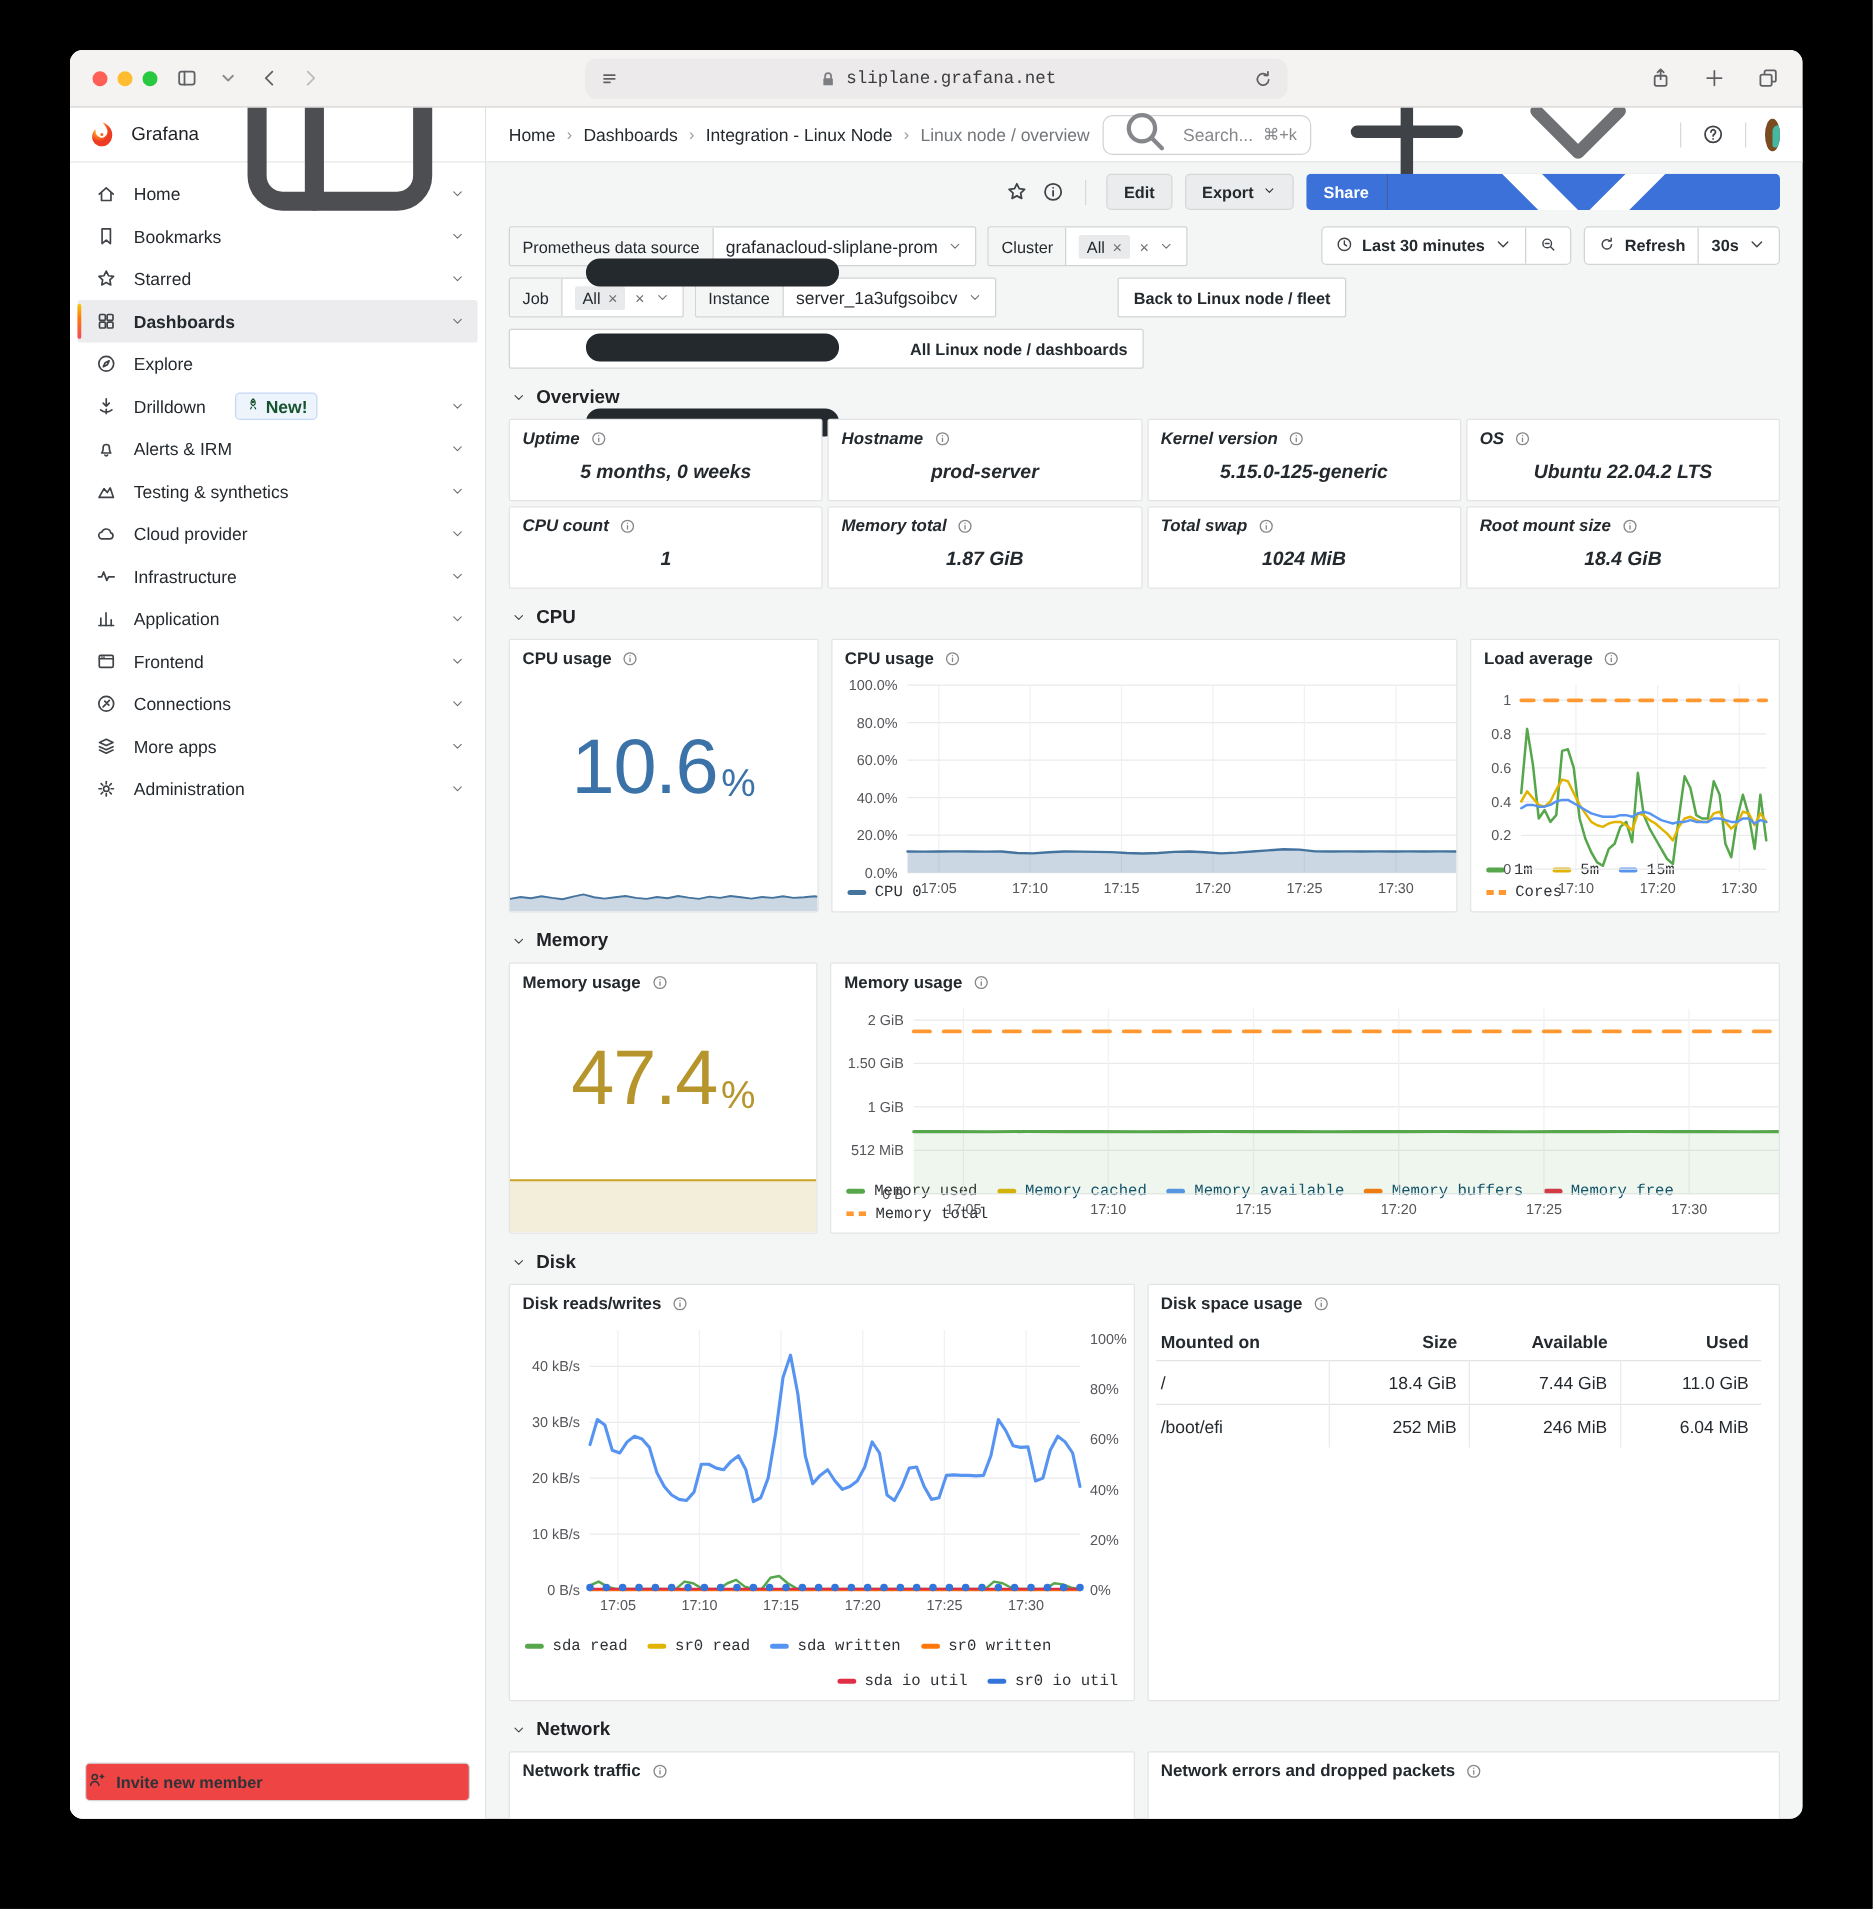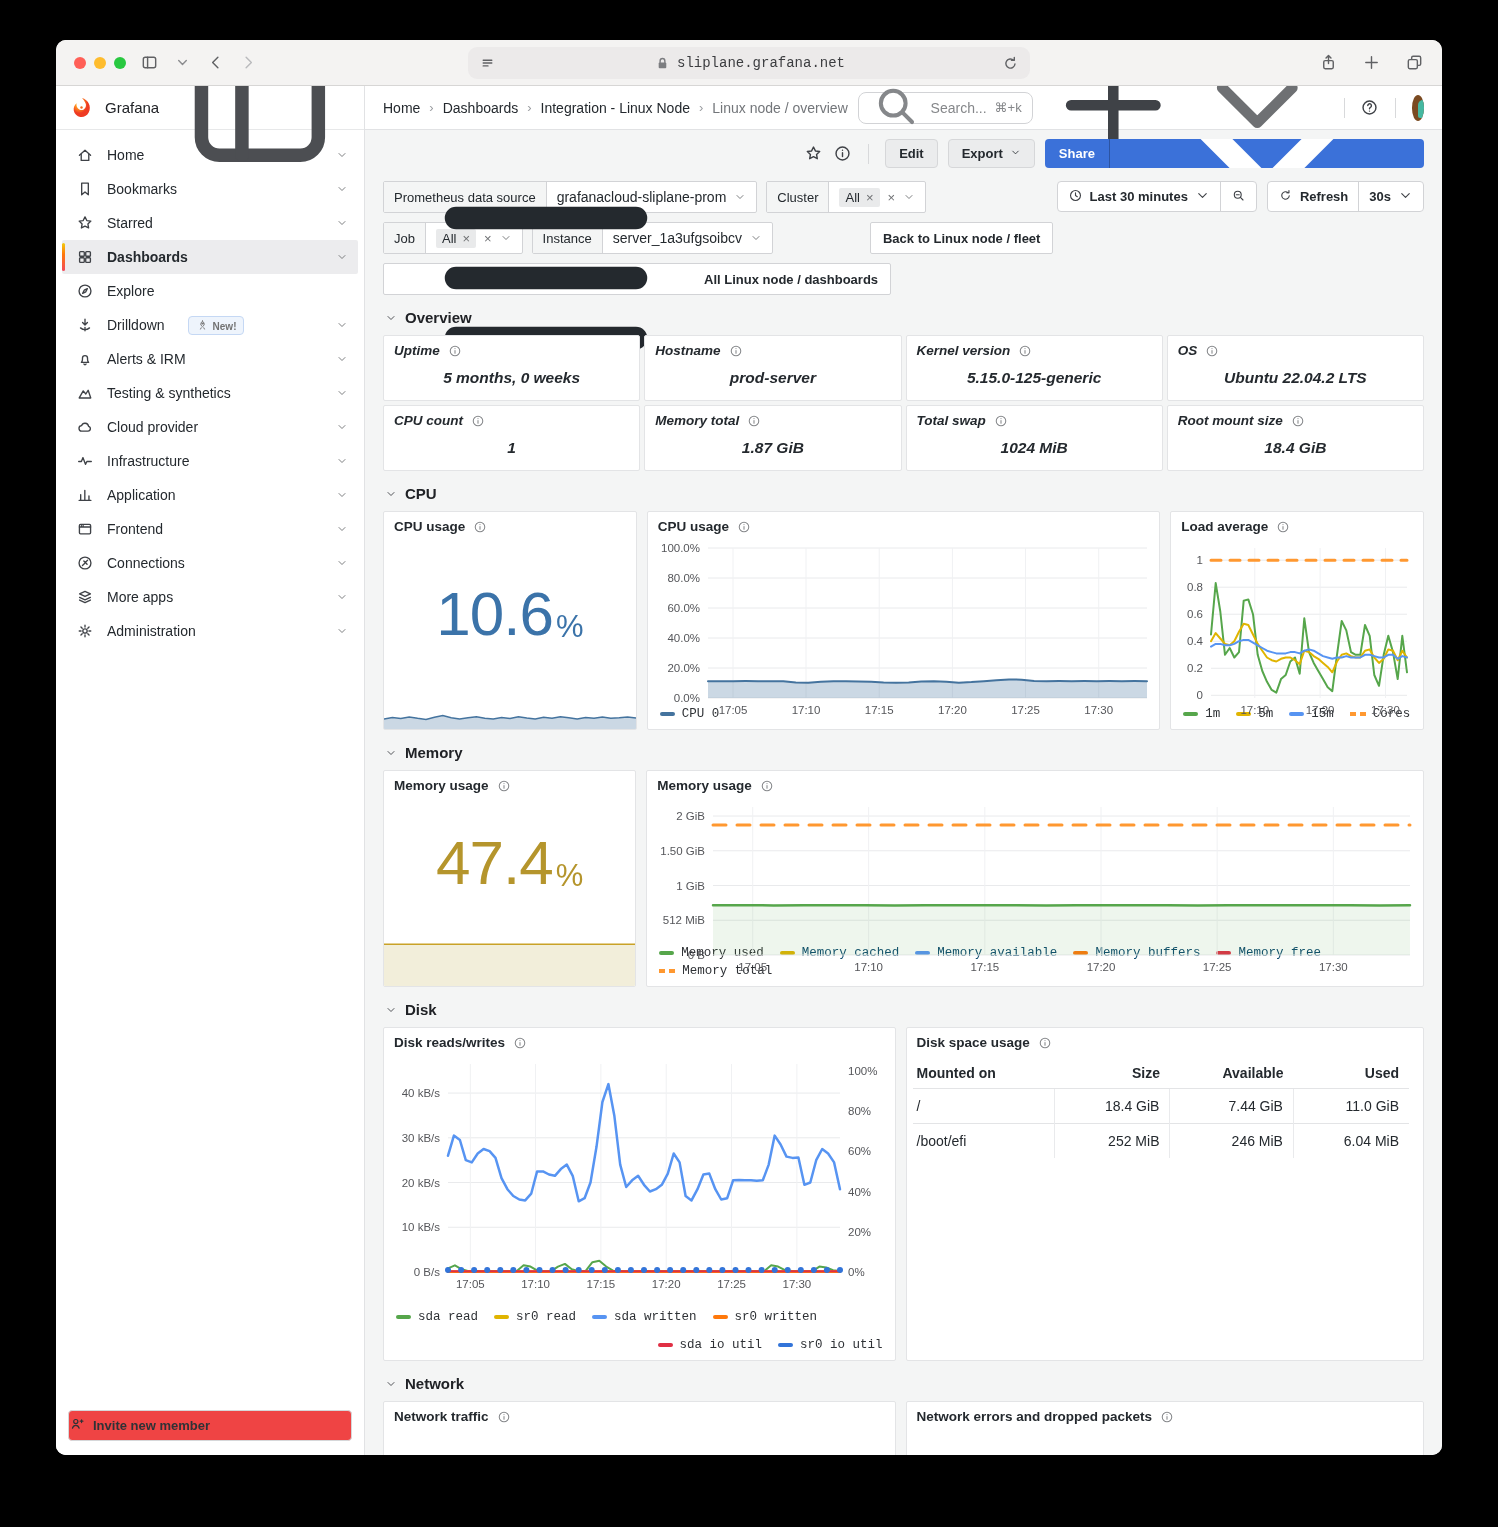"Grafana" .sidebar { width: 309px -> 333px }
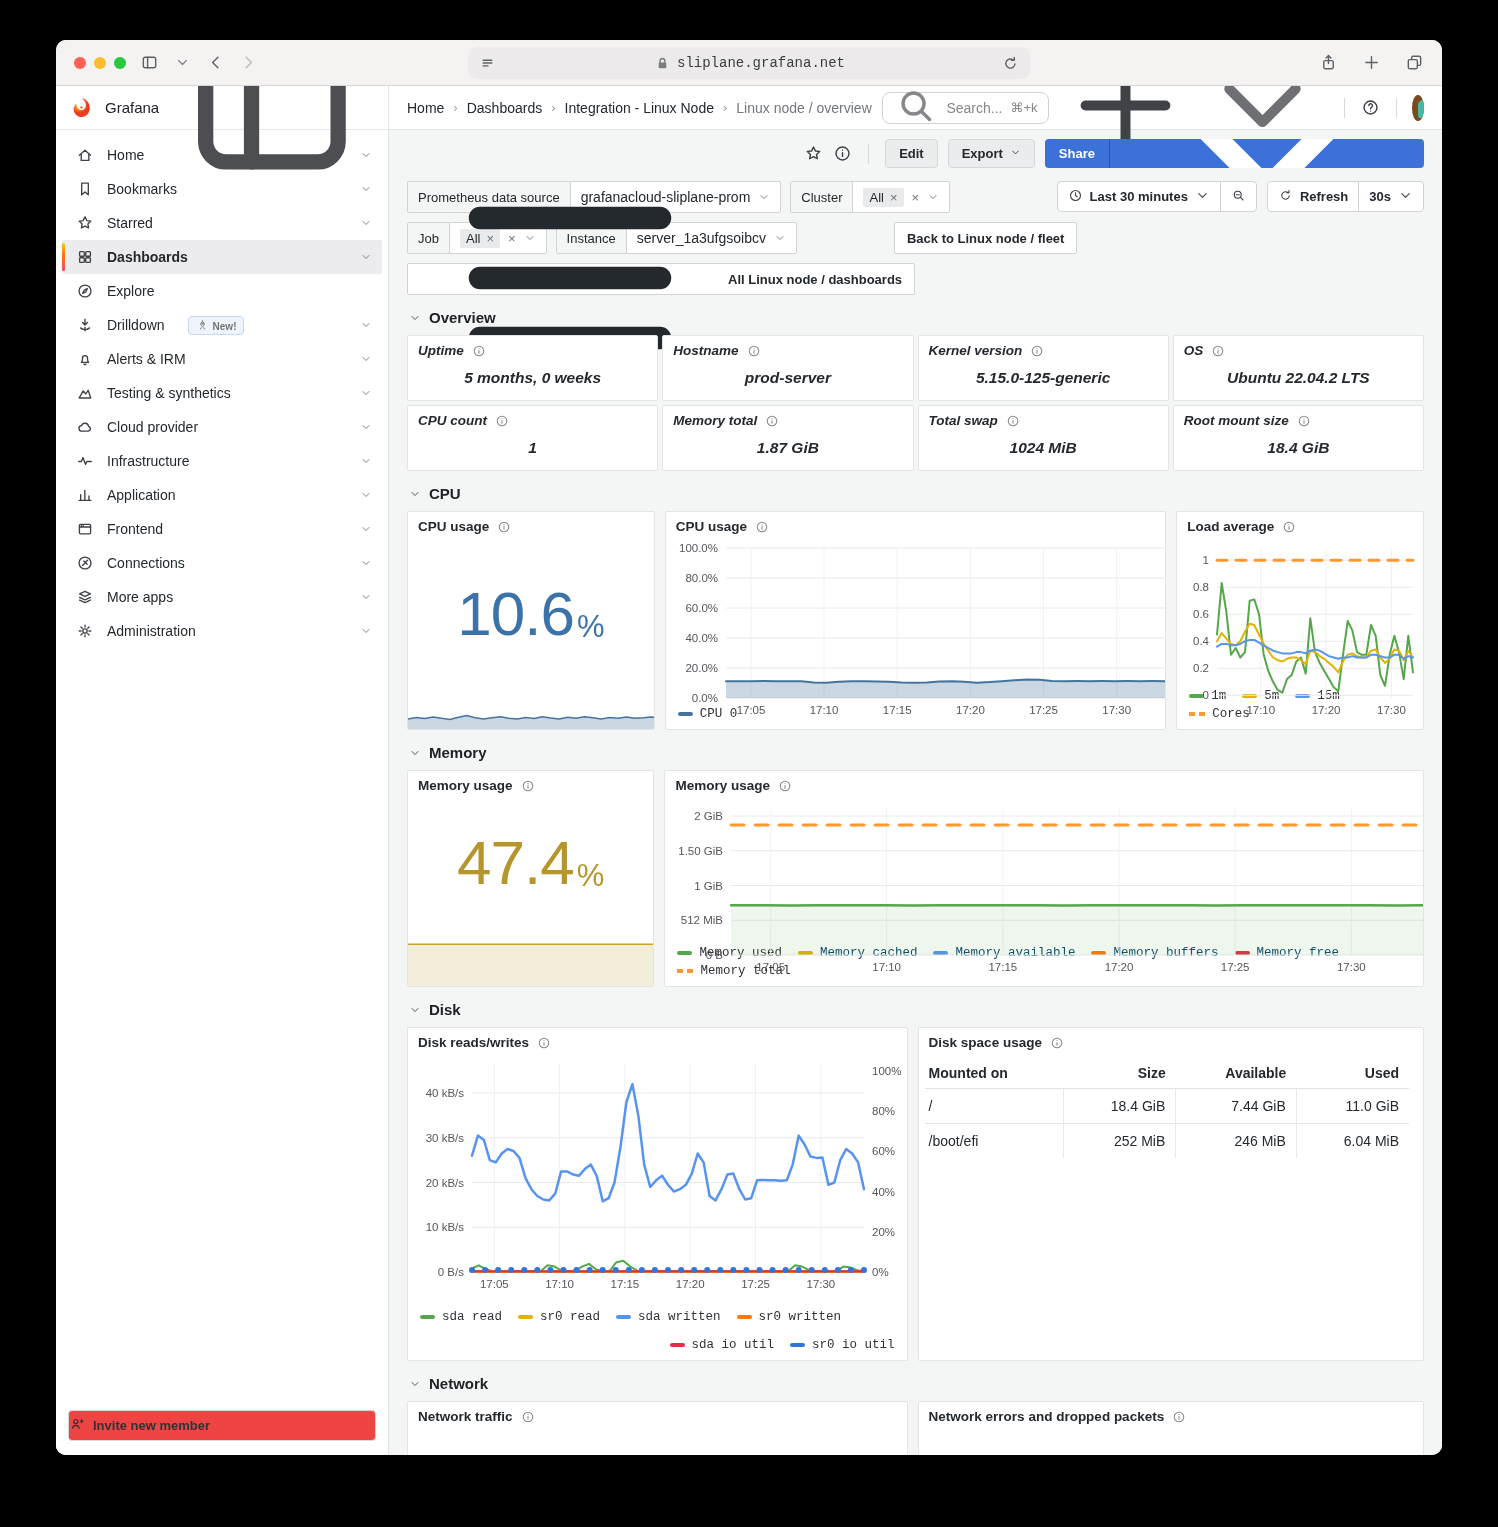"New!" .badge-new { align-items: flex-end -> flex-start; color: #737373 -> #14532d; font-size: 10px -> 14px }
